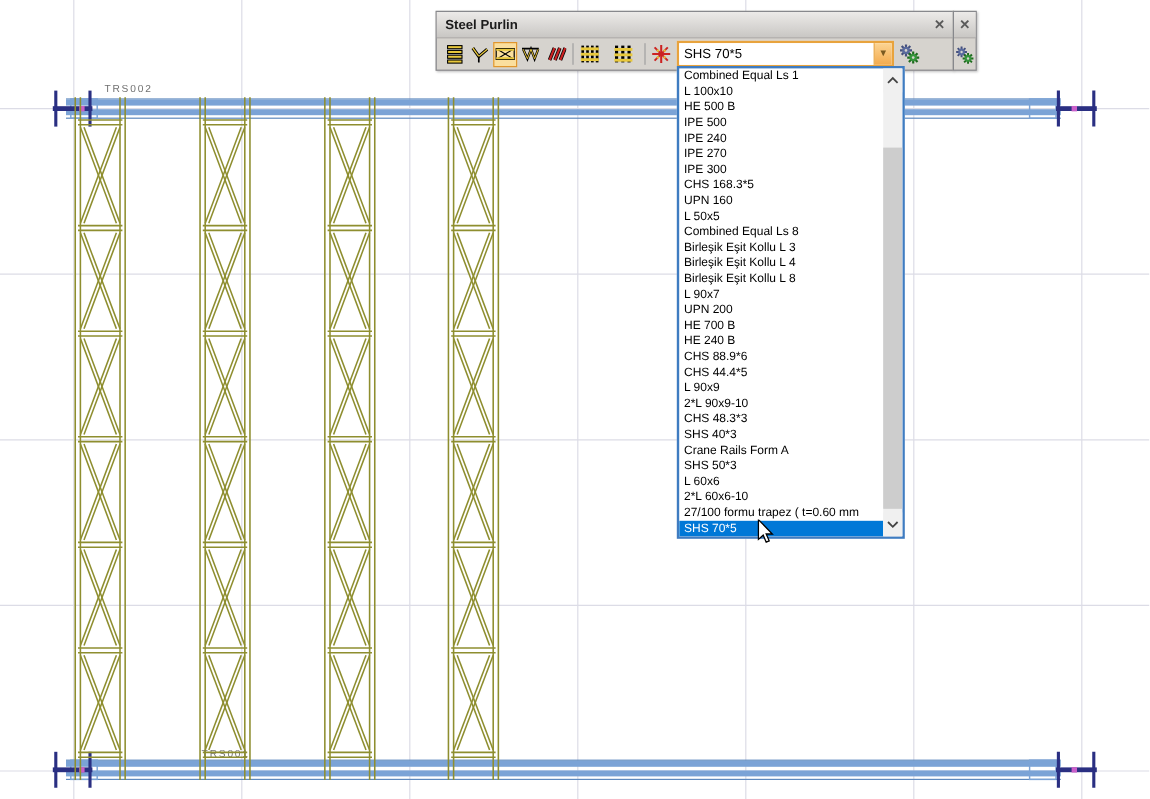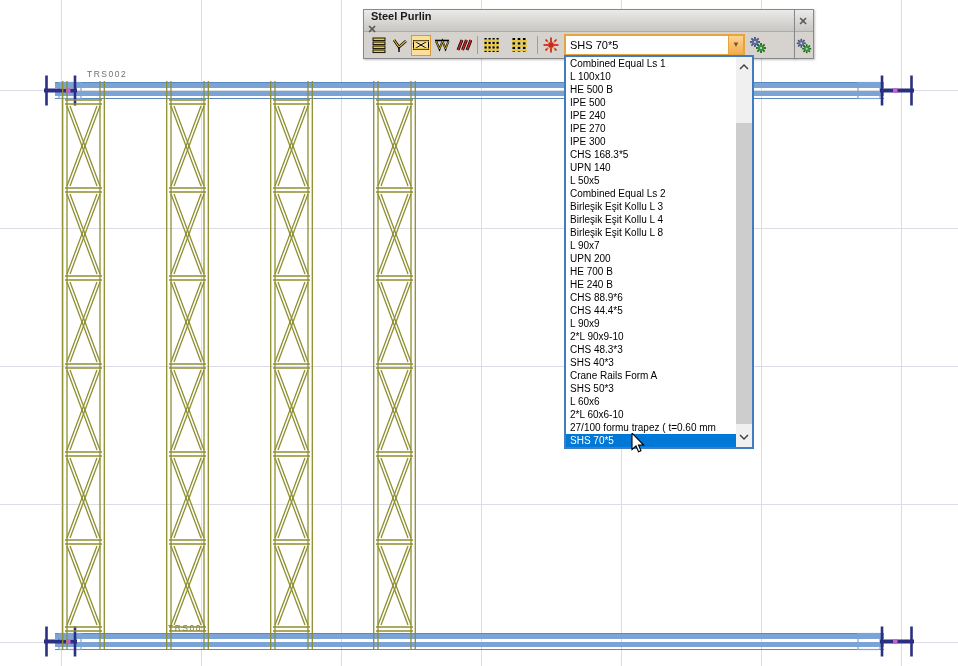"Steel Purlin" .titlebar { align-items: none -> center; flex-direction: column -> none }
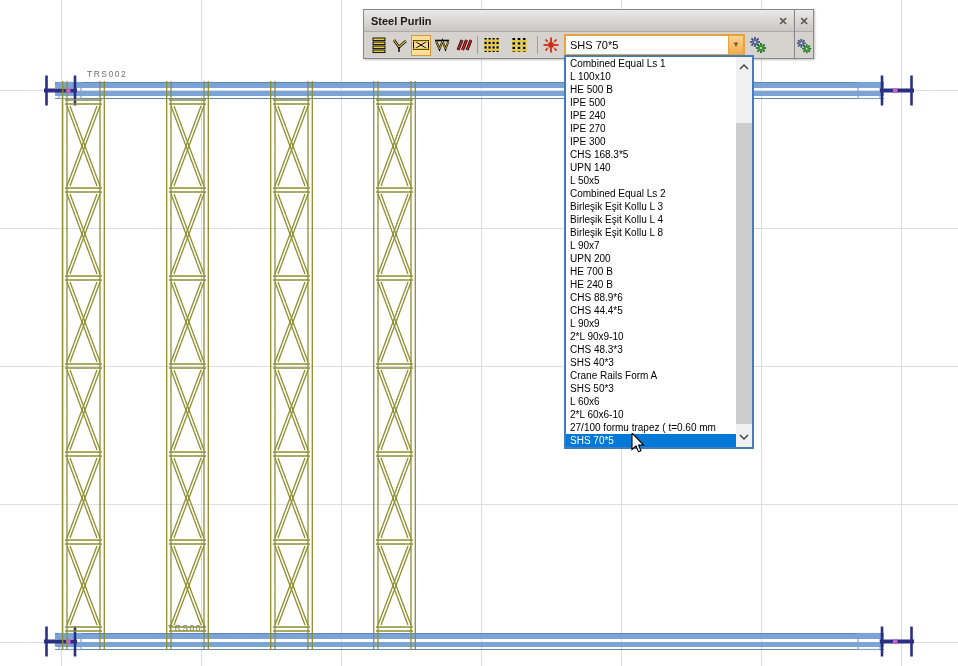"UPN 140" div.dd-item { text: 140 -> 160 }
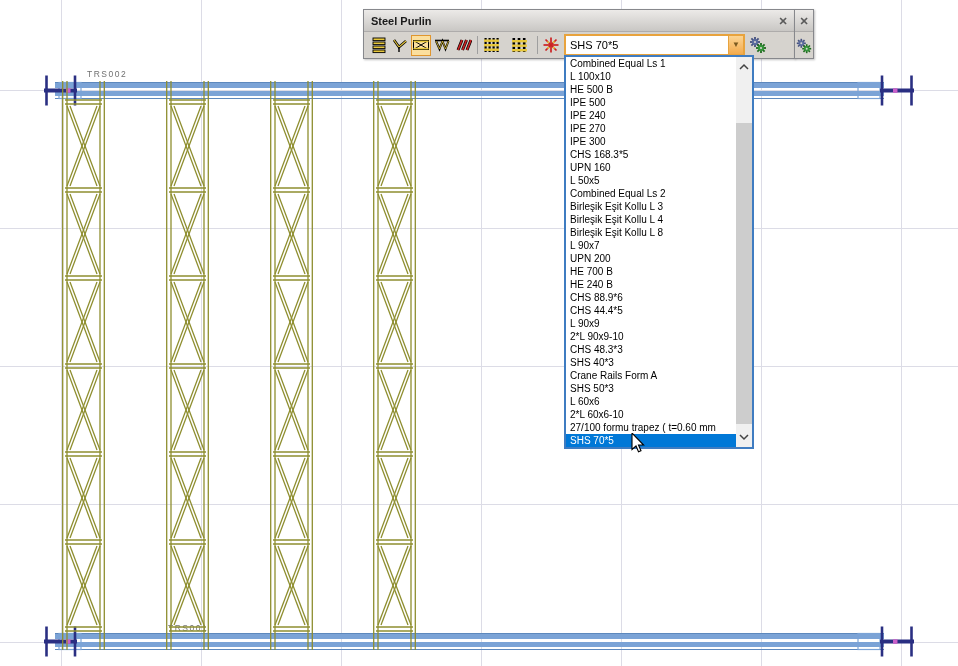"Combined Equal Ls 2" div.dd-item { text: 2 -> 8 }
